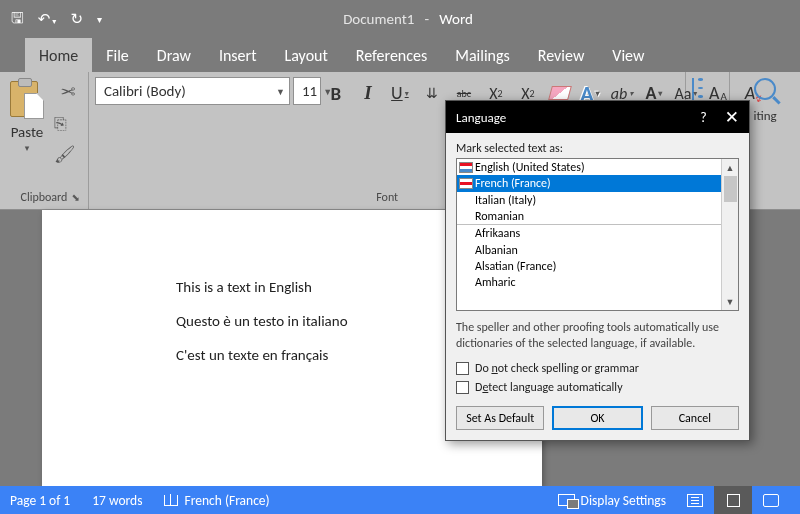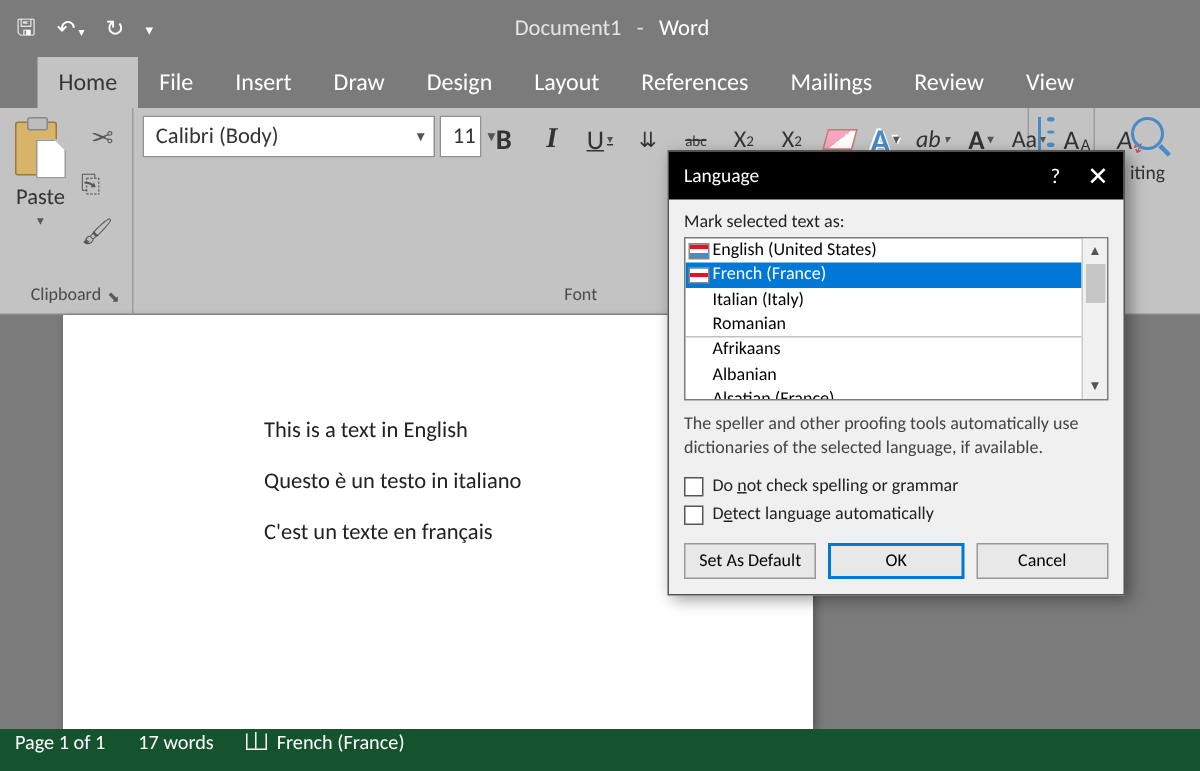"Insert" div.tab { order: before "Draw" -> after "Draw" }
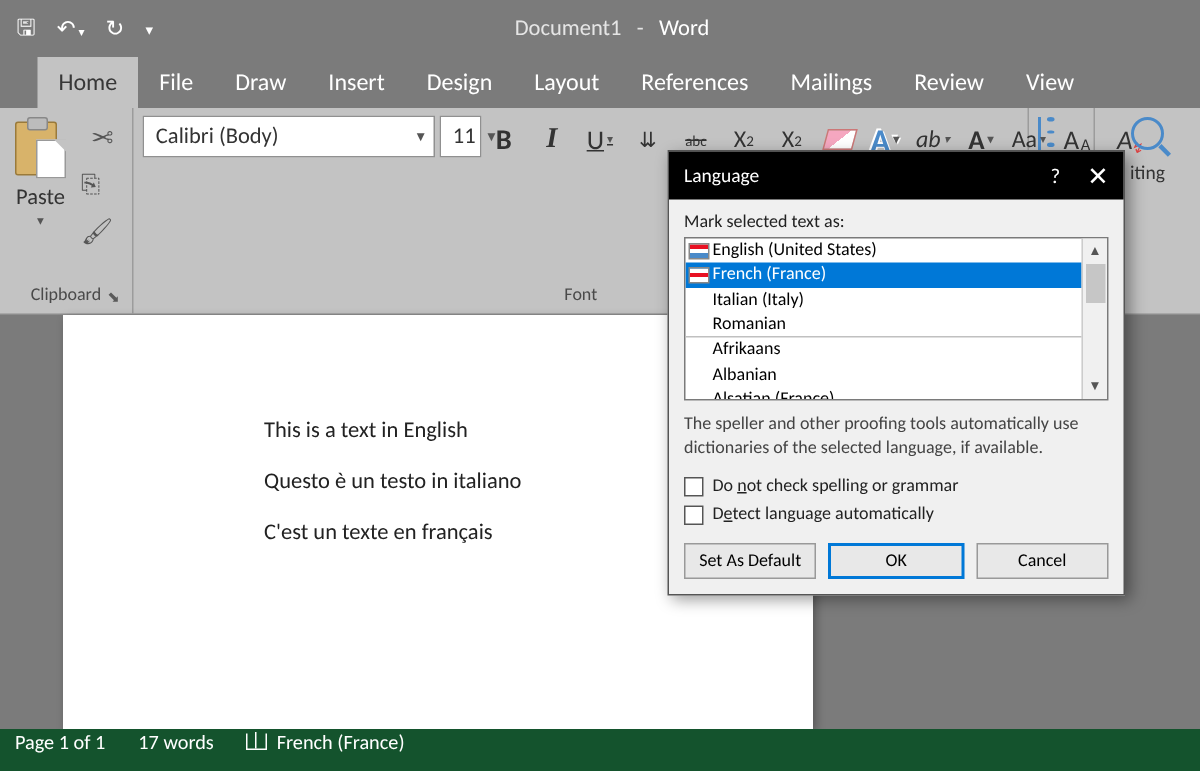"Design" div.tab { html: <div>Design</div> -> none }
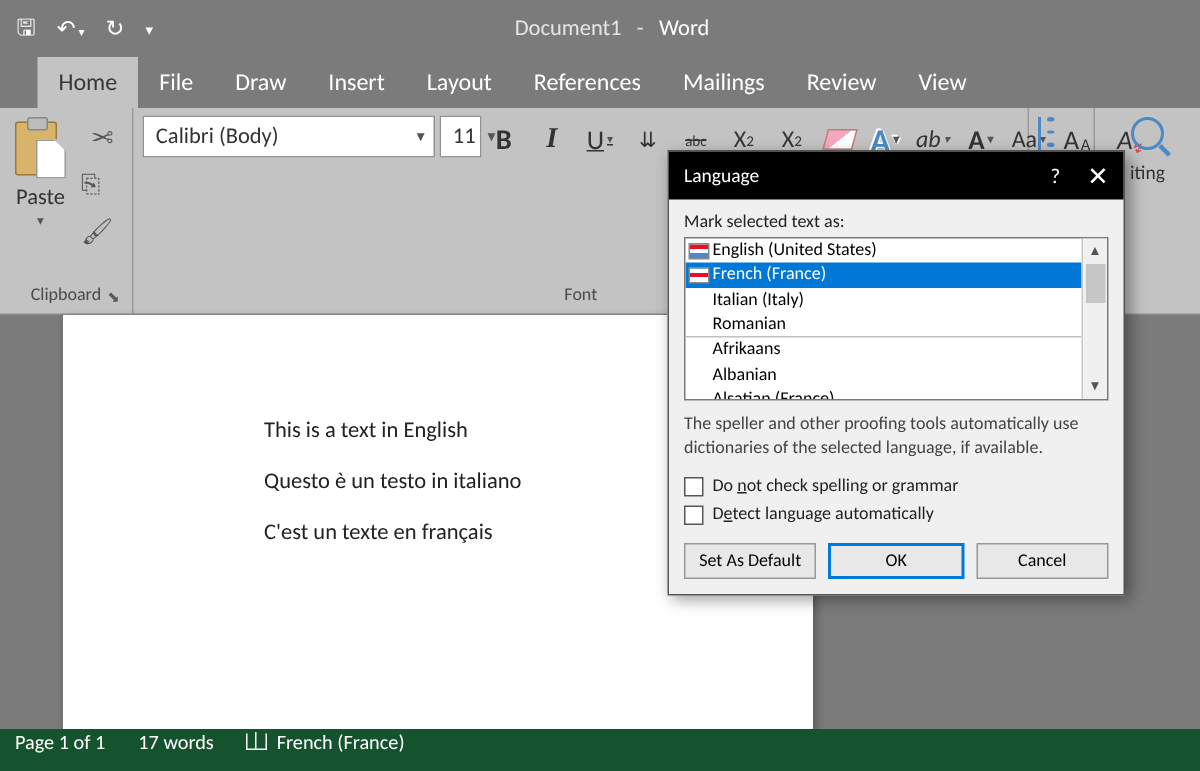"English (United States)" .langlist { height: 109px -> 153px }
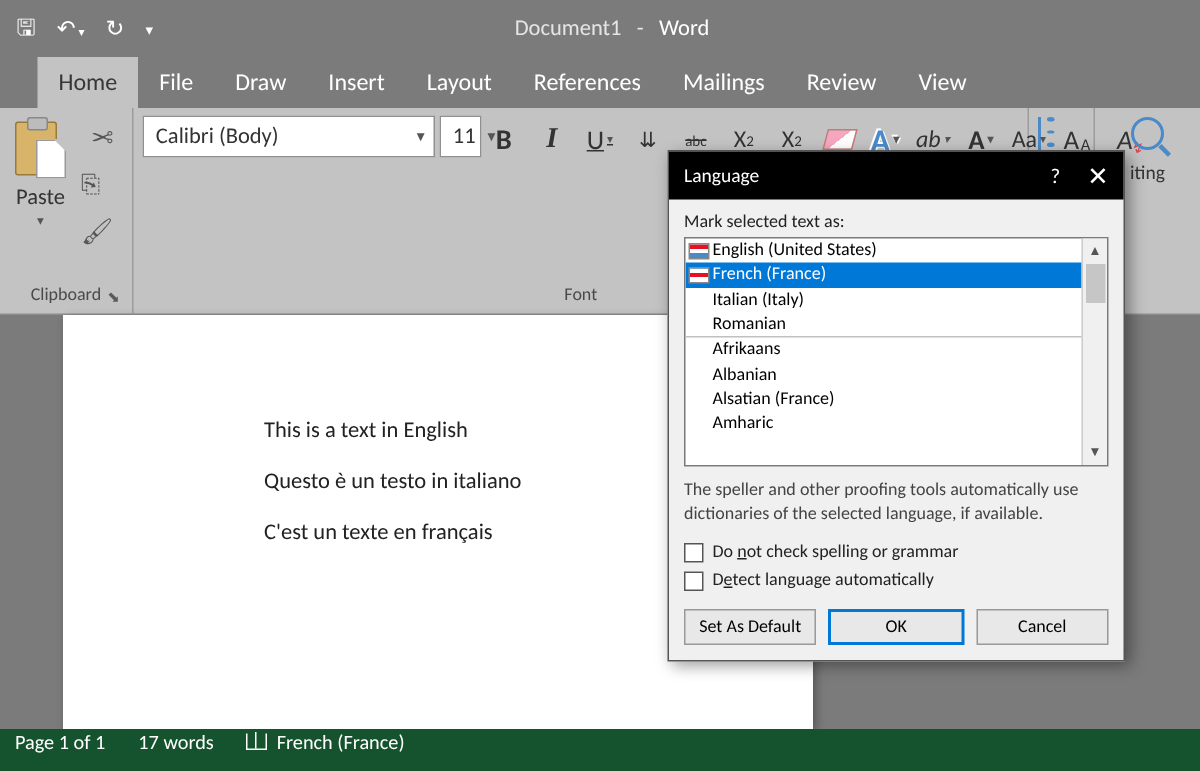"Page 1 of 1" .statusbar { align-items: flex-start -> center; background: #14532d -> #3b82f6 }
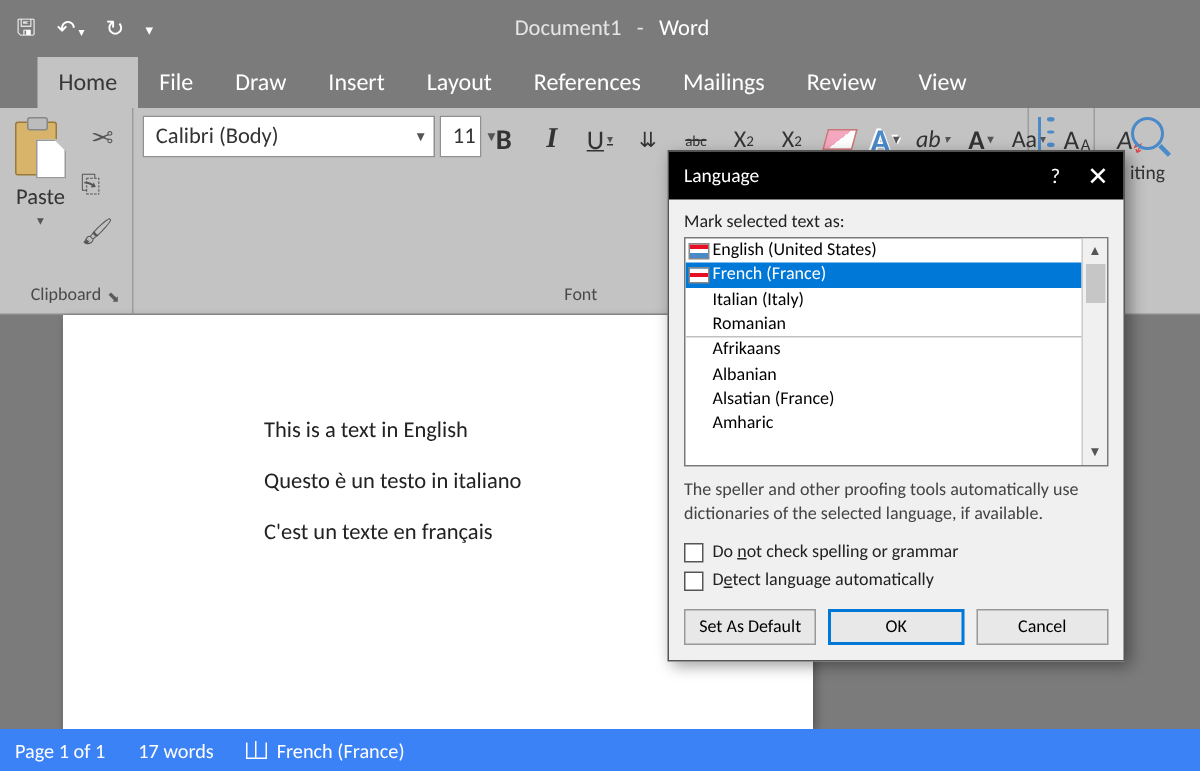"Display Settings" div.sb-right { html: none -> <div> <div> <div></div> <span>Display Settings</span> </div> <div> <div></div> </div> <div> <div></div> </div> <div> <div></div> </div> </div> }
